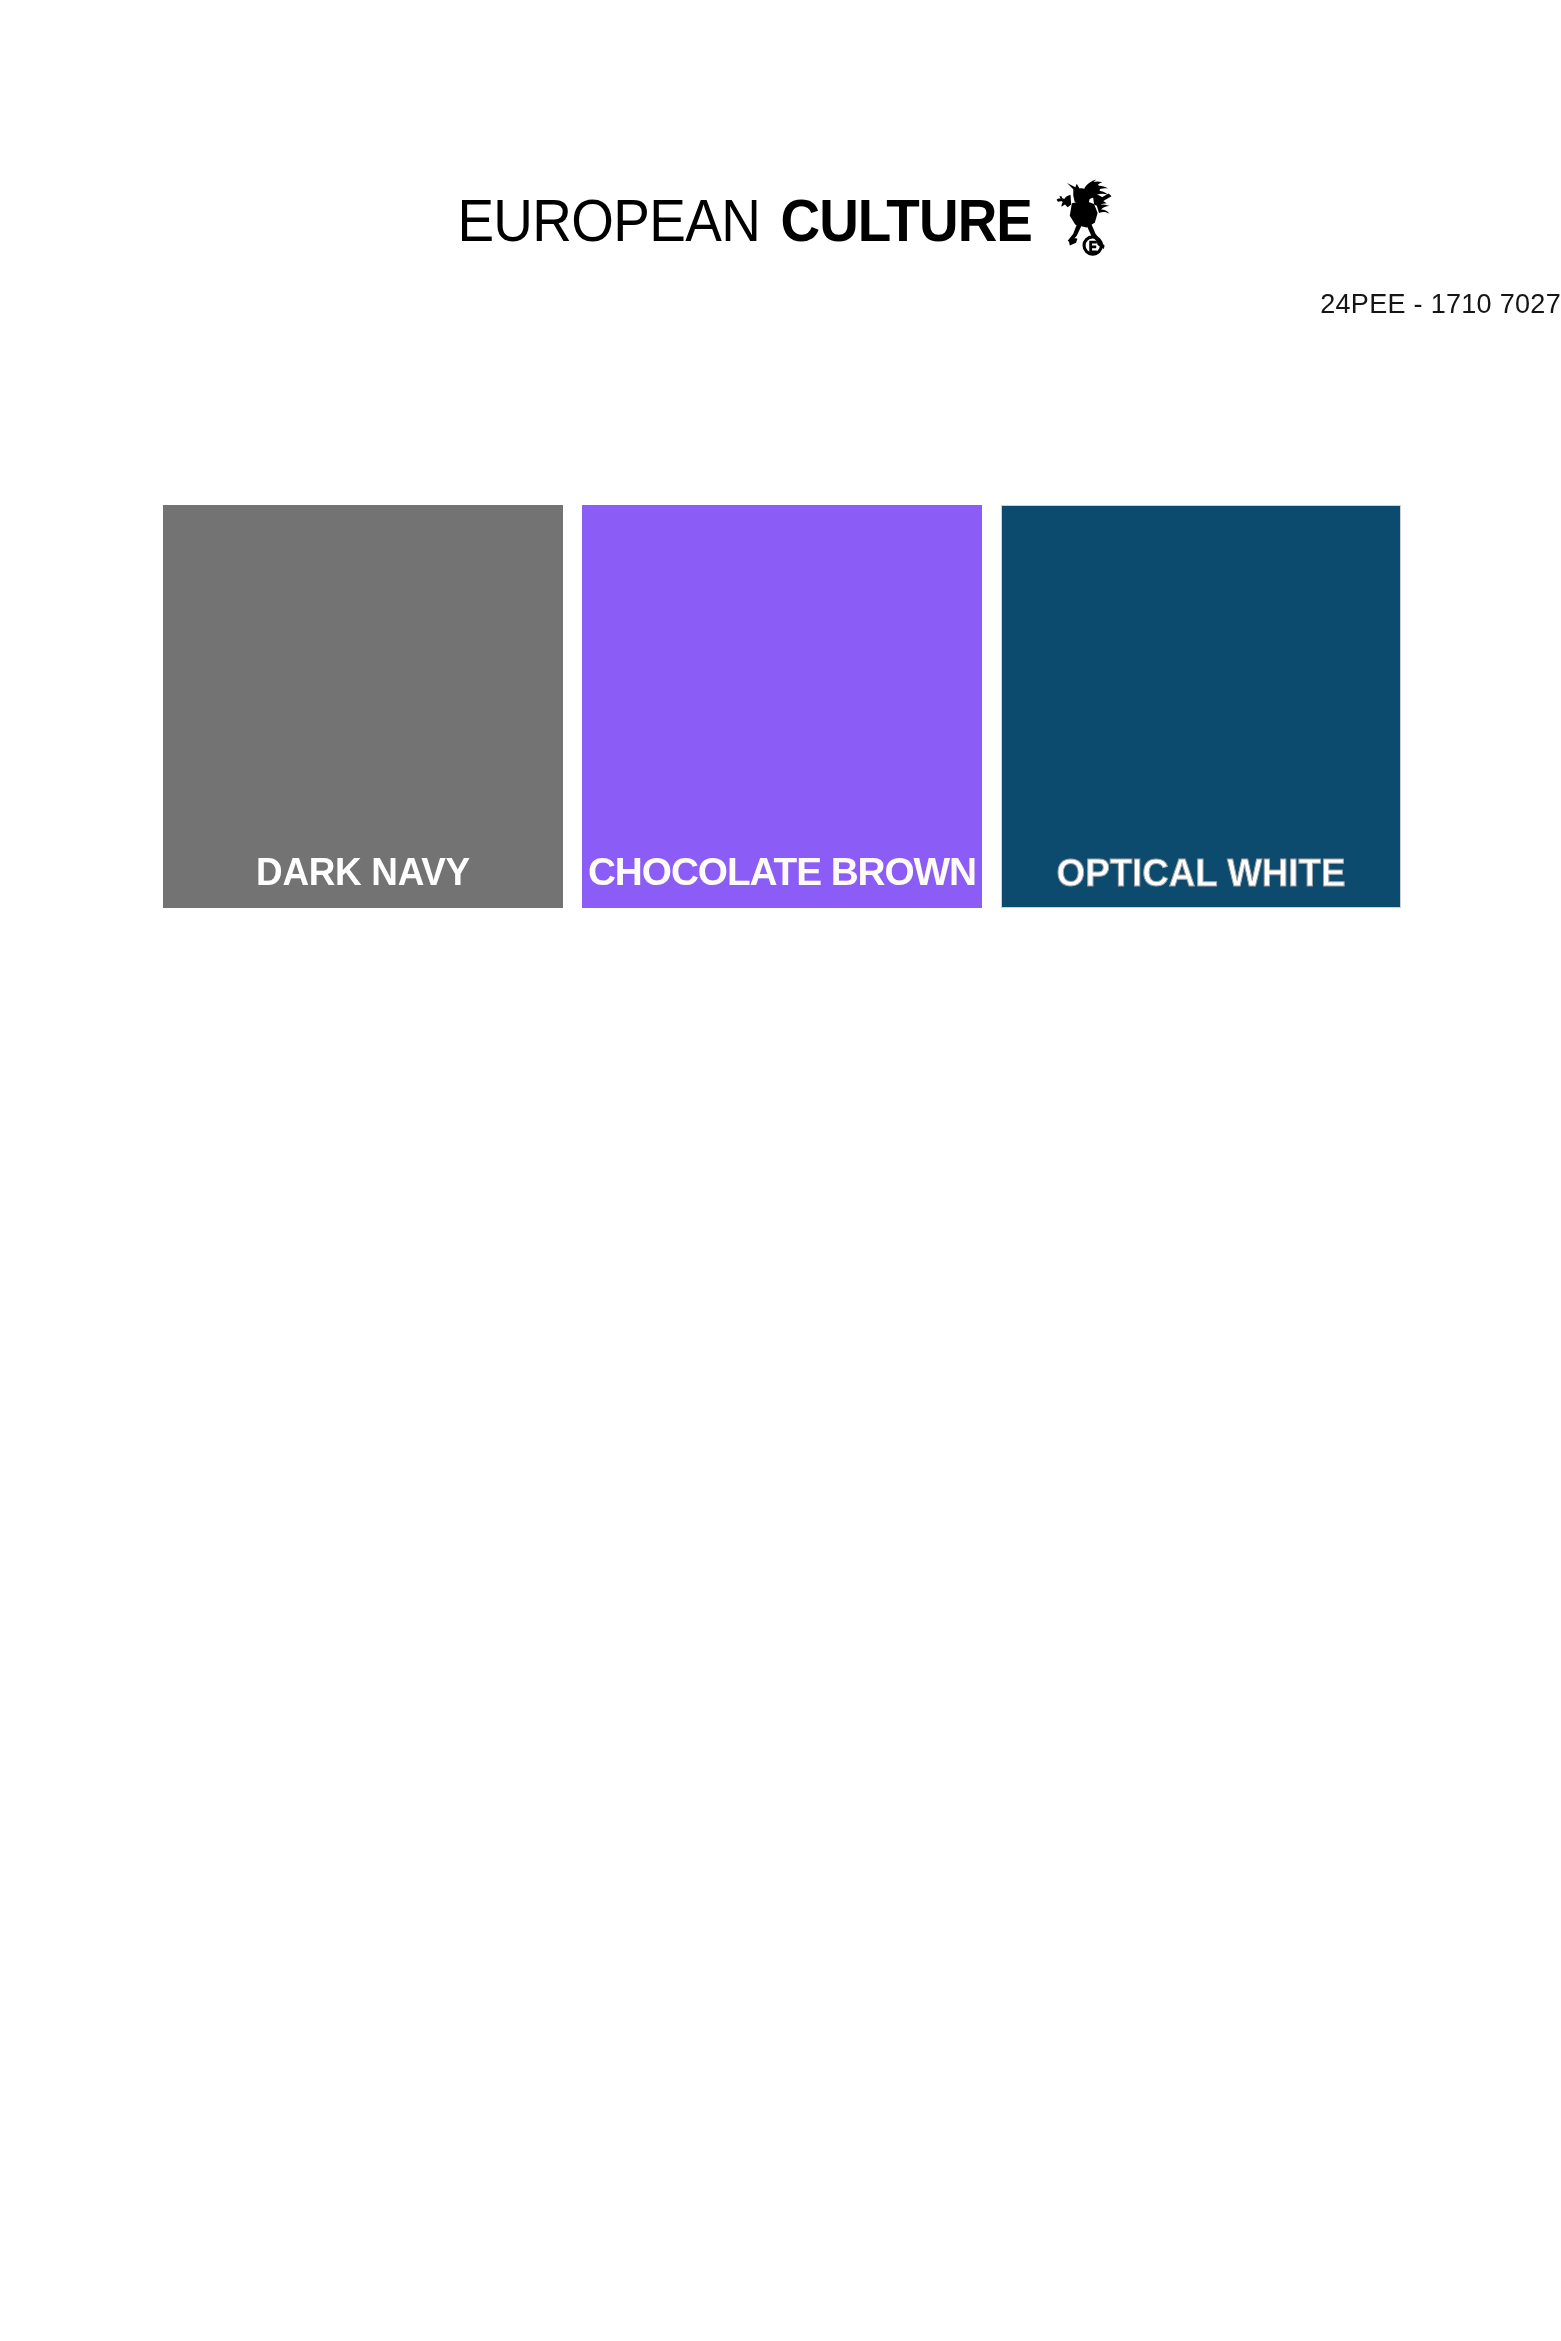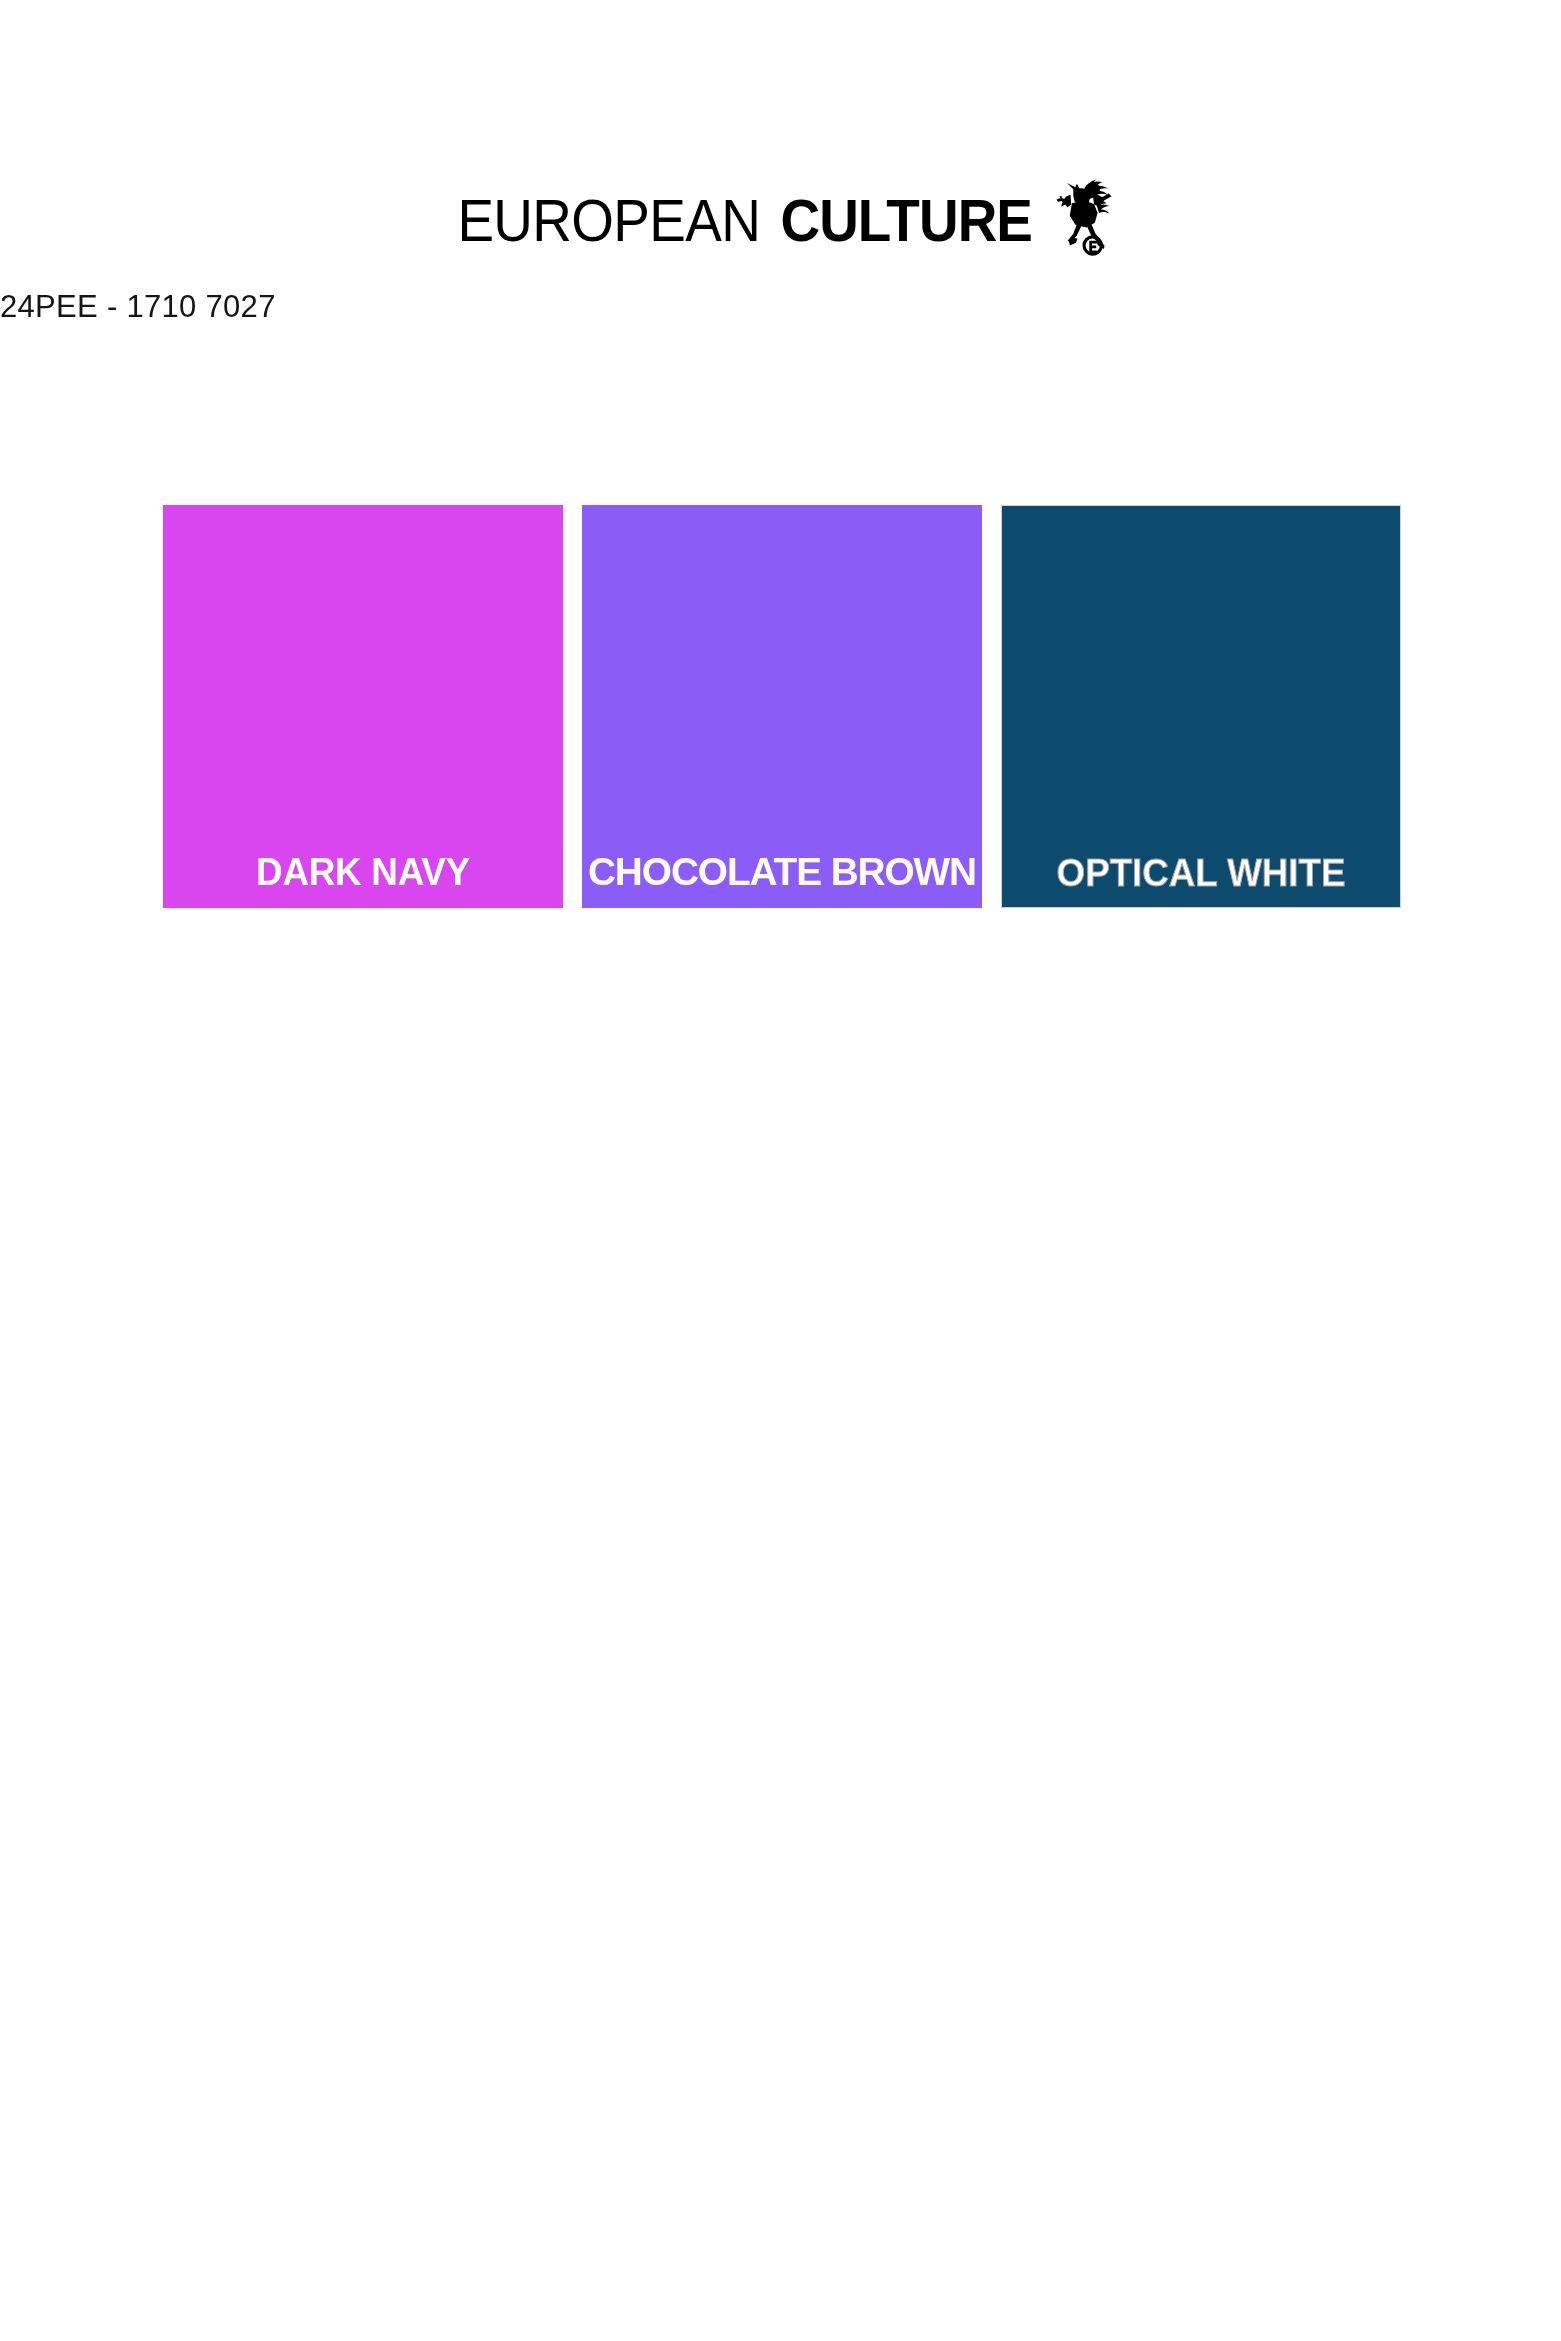"24PEE - 1710 7027" .style-code { font-size: 31px -> 27px; text-align: left -> right }
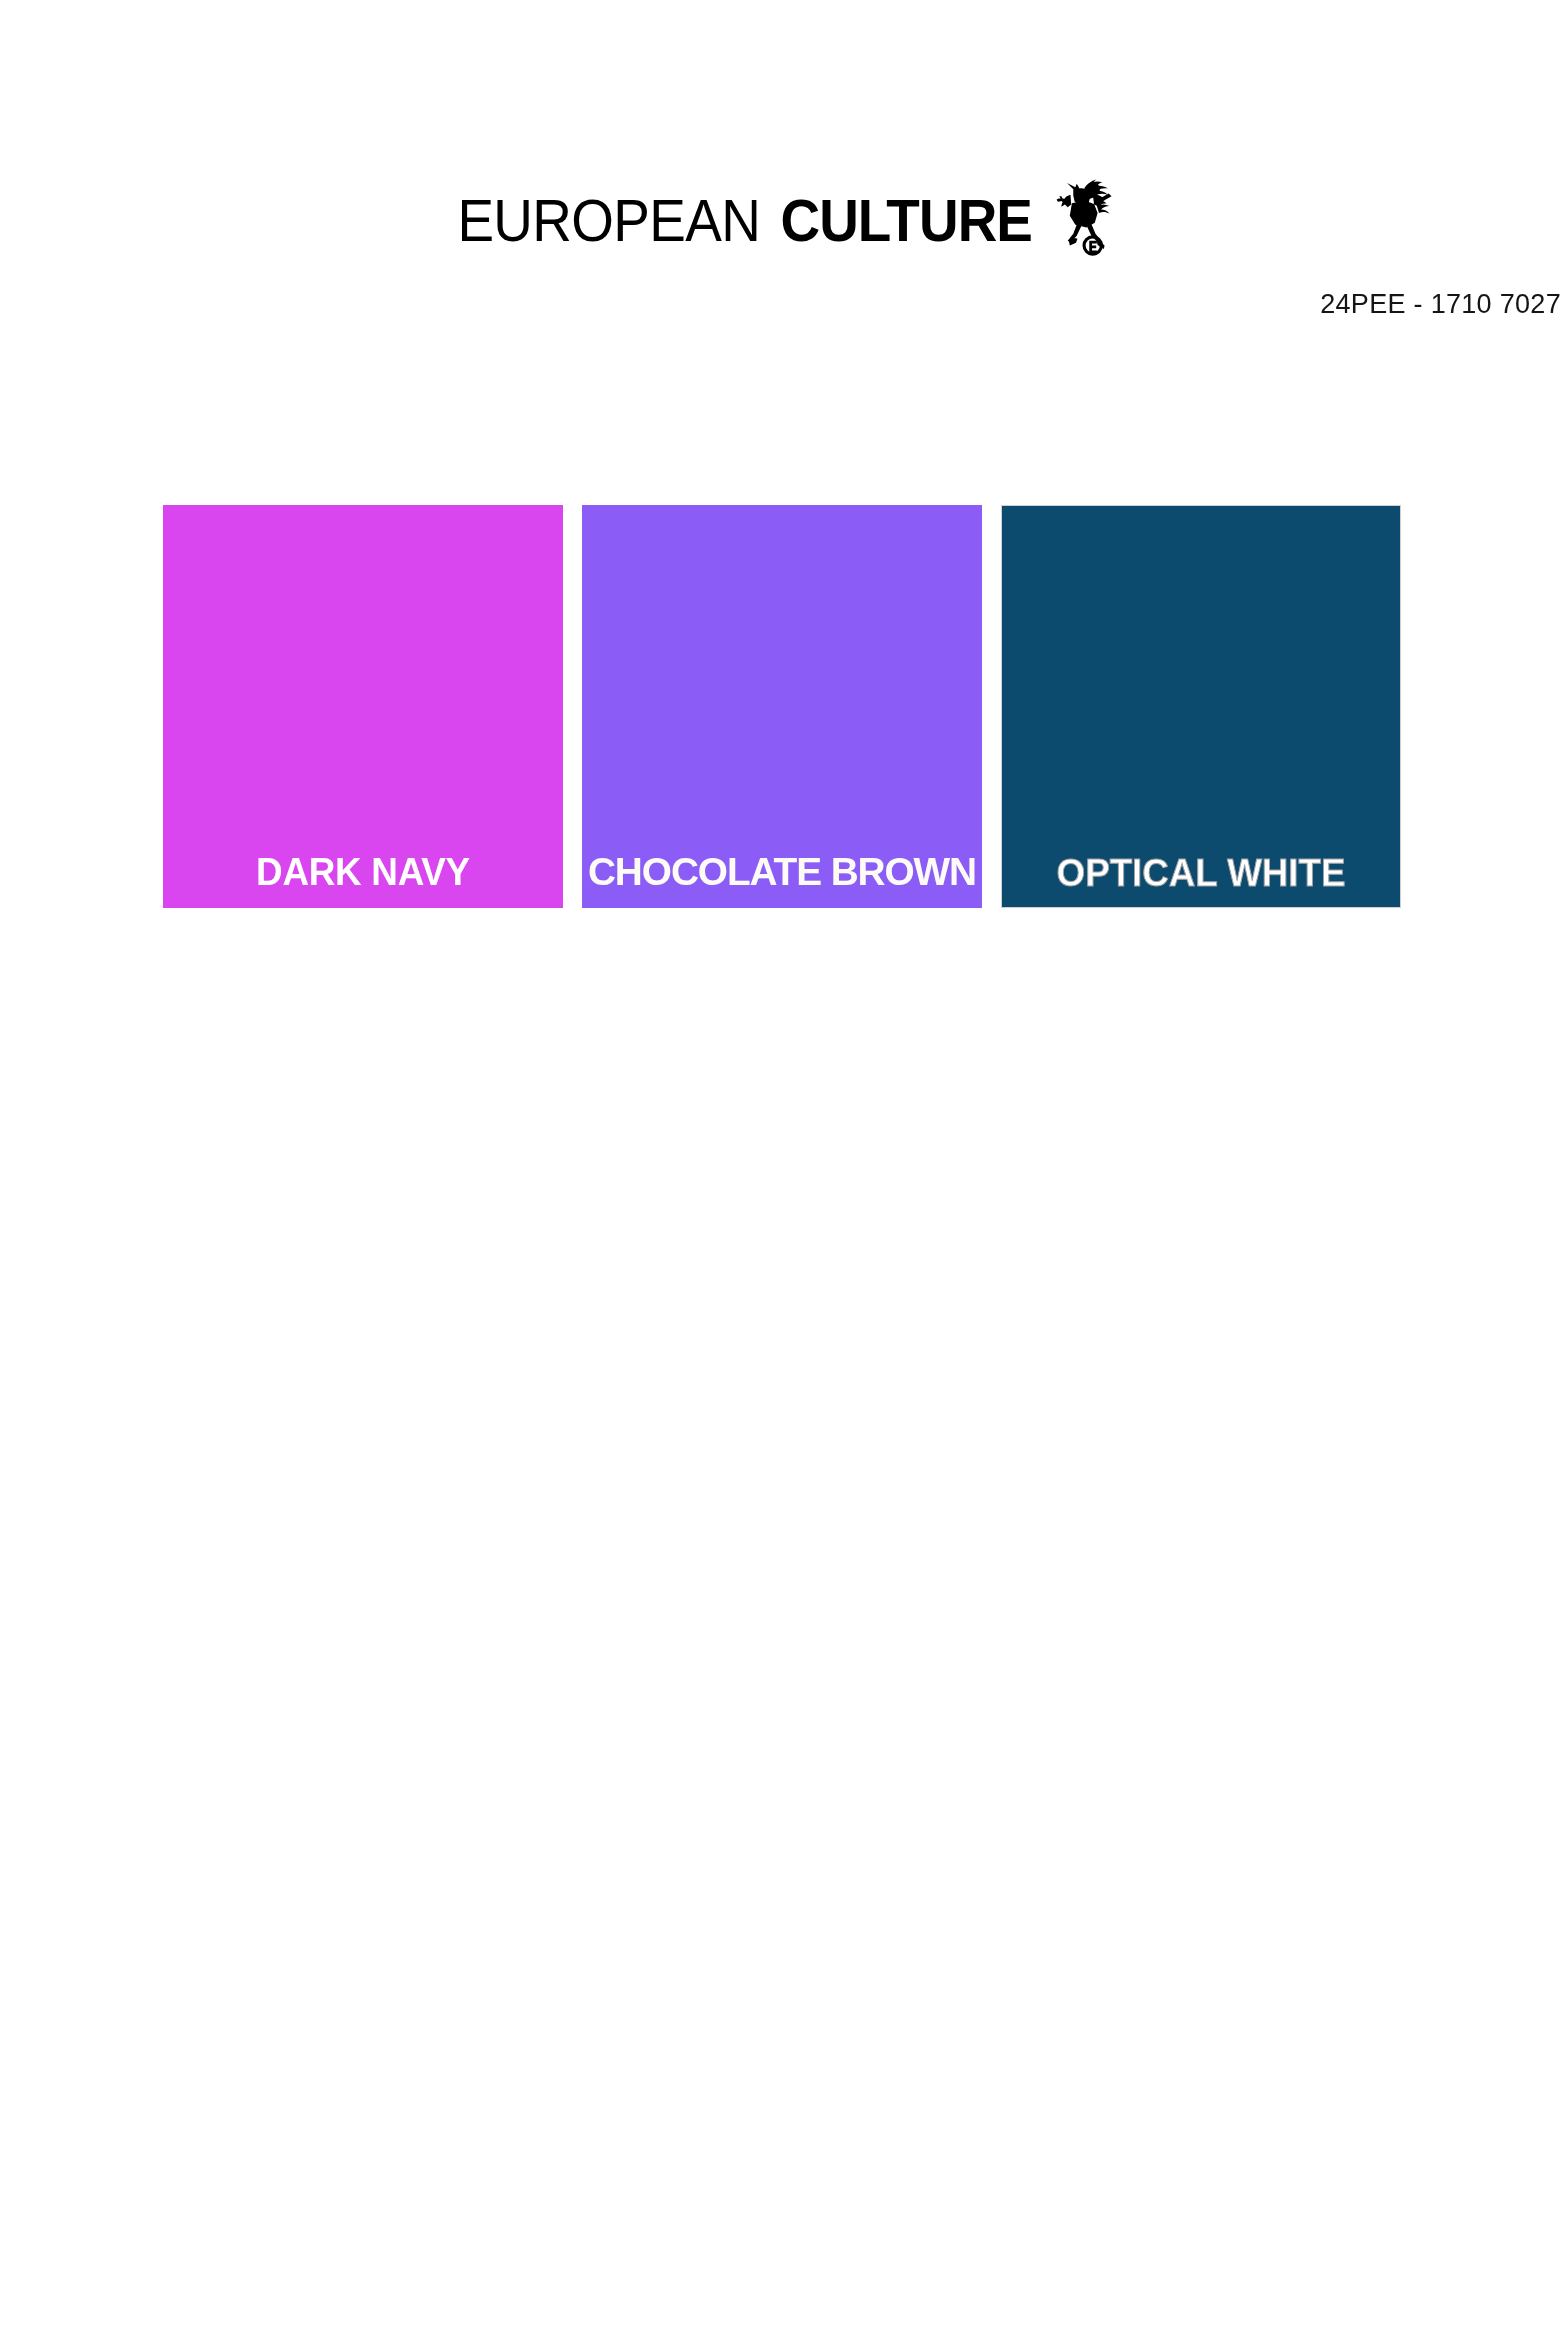"DARK NAVY" .swatch--navy { background: #d946ef -> #737373 }
